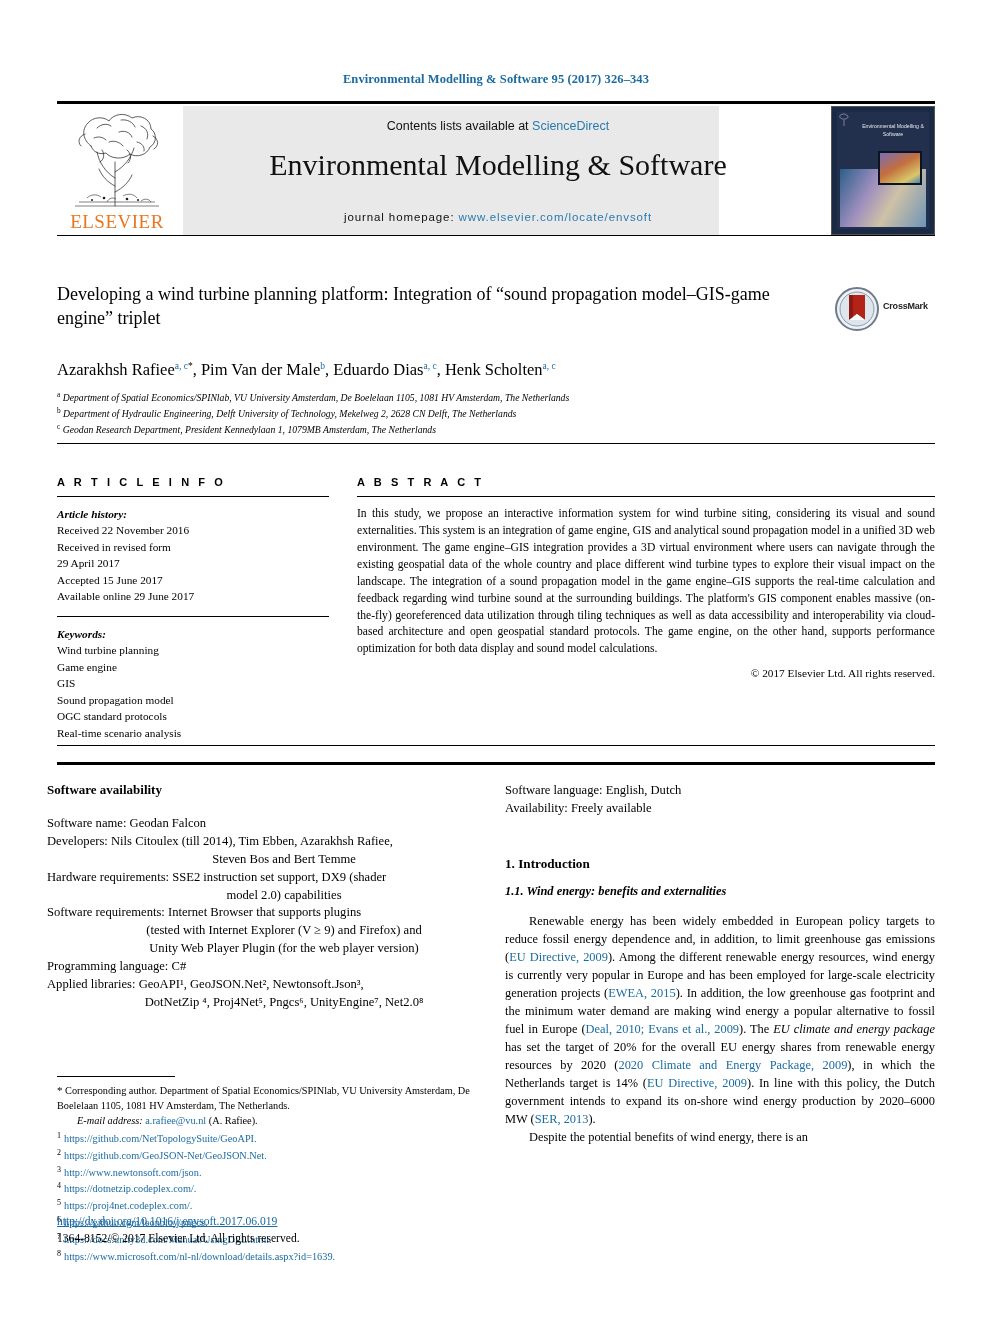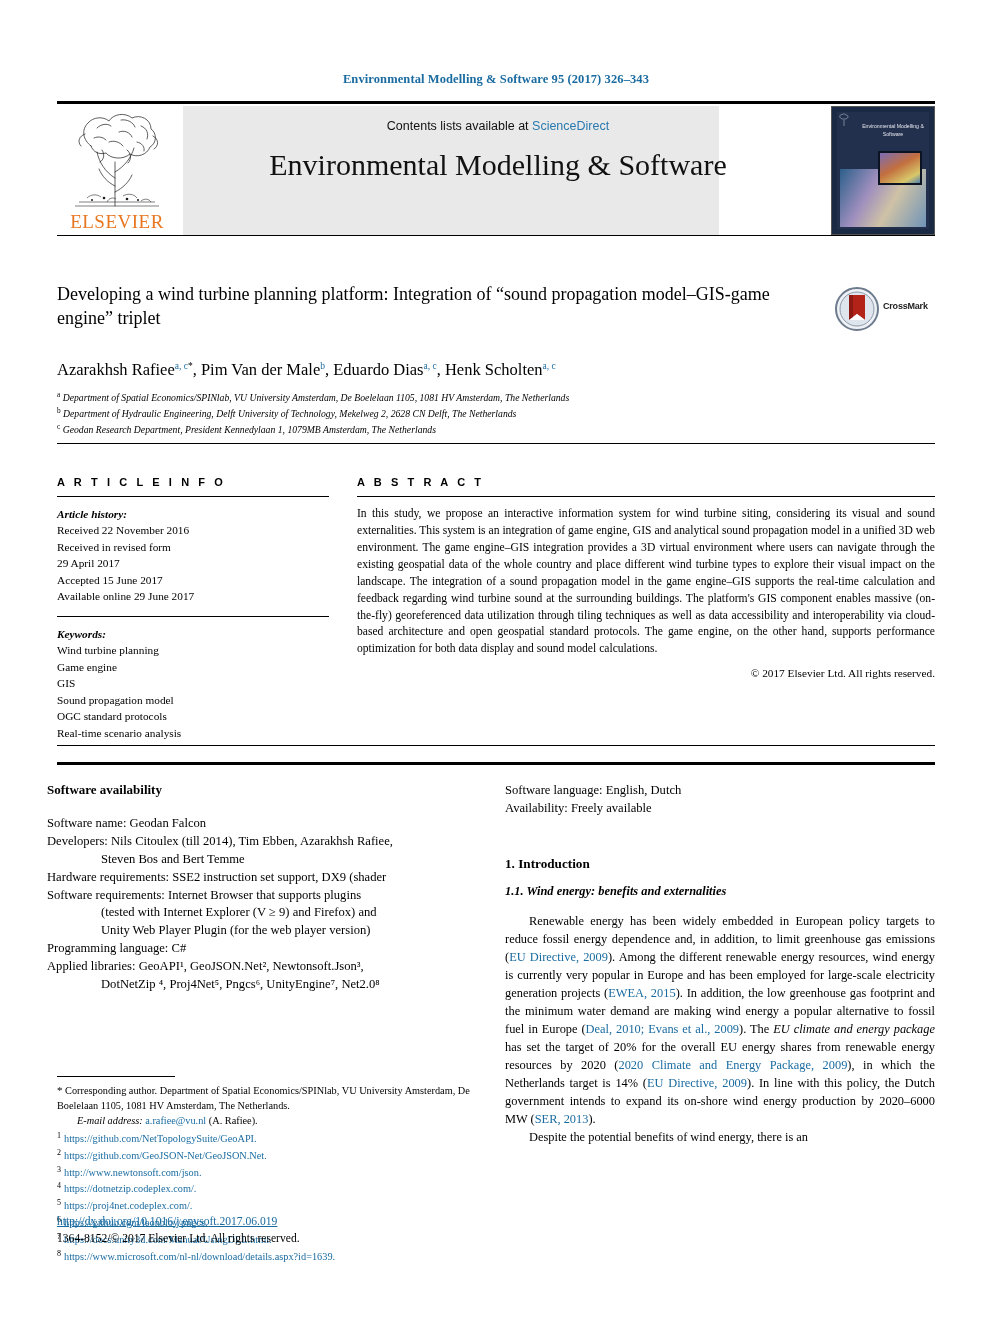"journal homepage:" div.homepage-line { html: none -> <div> <span>journal homepage: </span><a>www.elsevier.com/locate/envsoft</a> </div> }
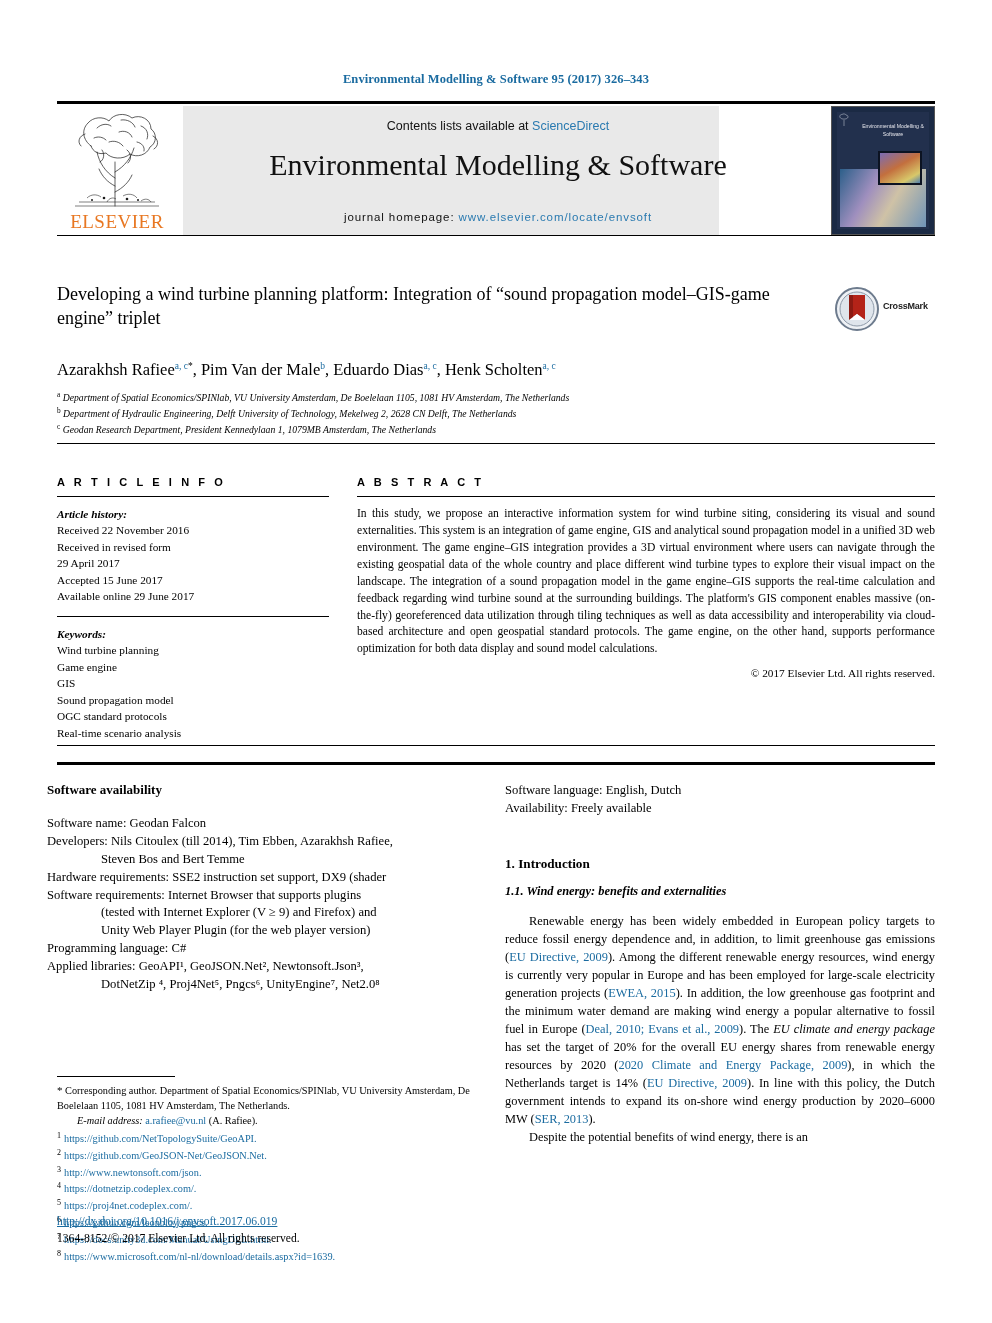"Steven Bos and Bert Temme" .avail-list .ind { text-align: none -> center }
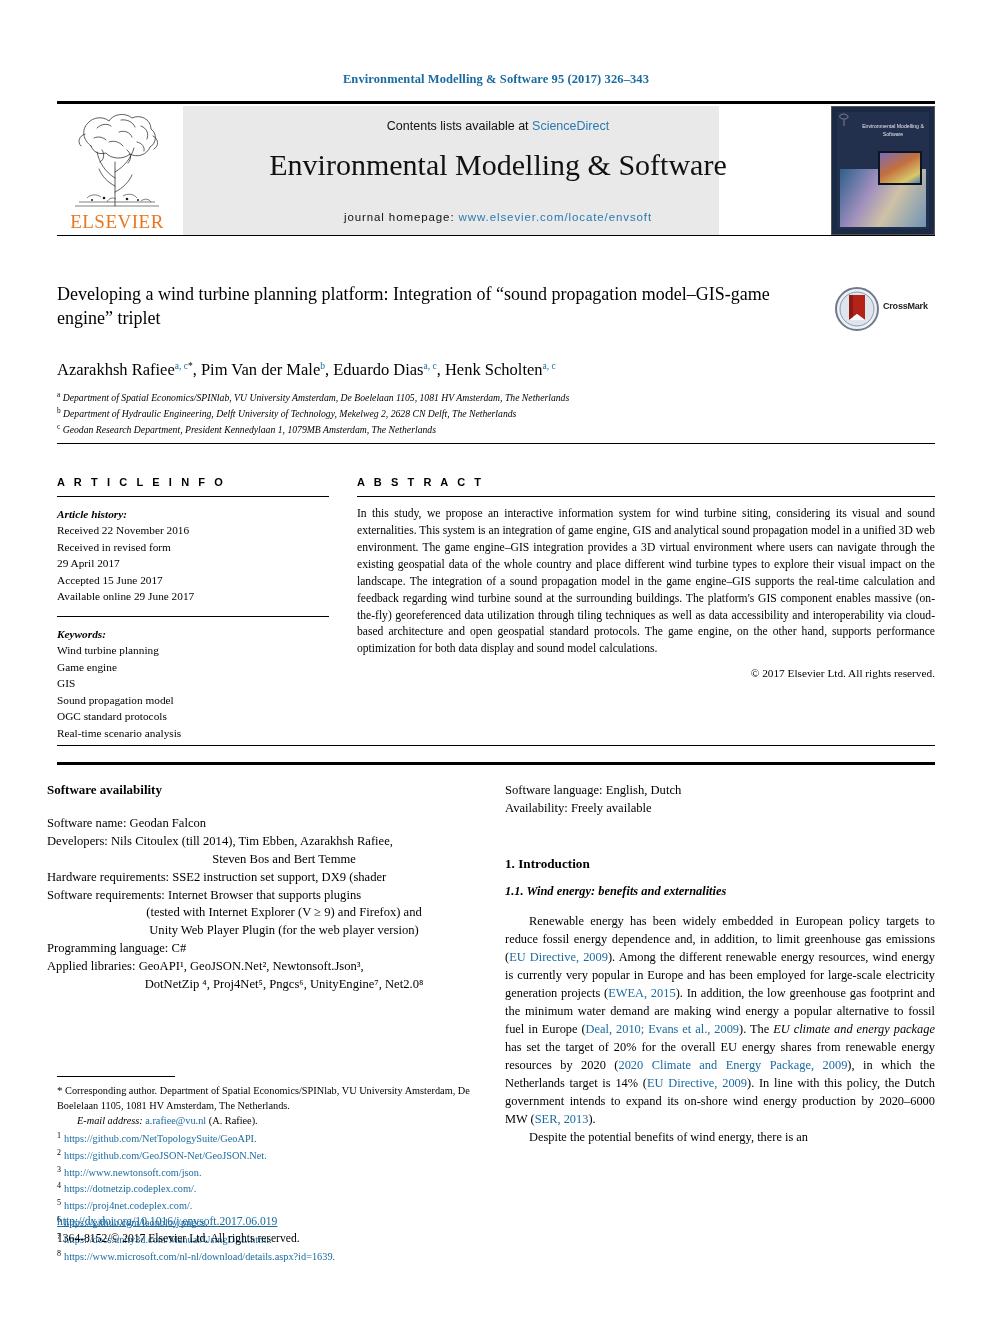"model 2.0) capabilities" span.ind { html: none -> <span>model 2.0) capabilities</span> }
